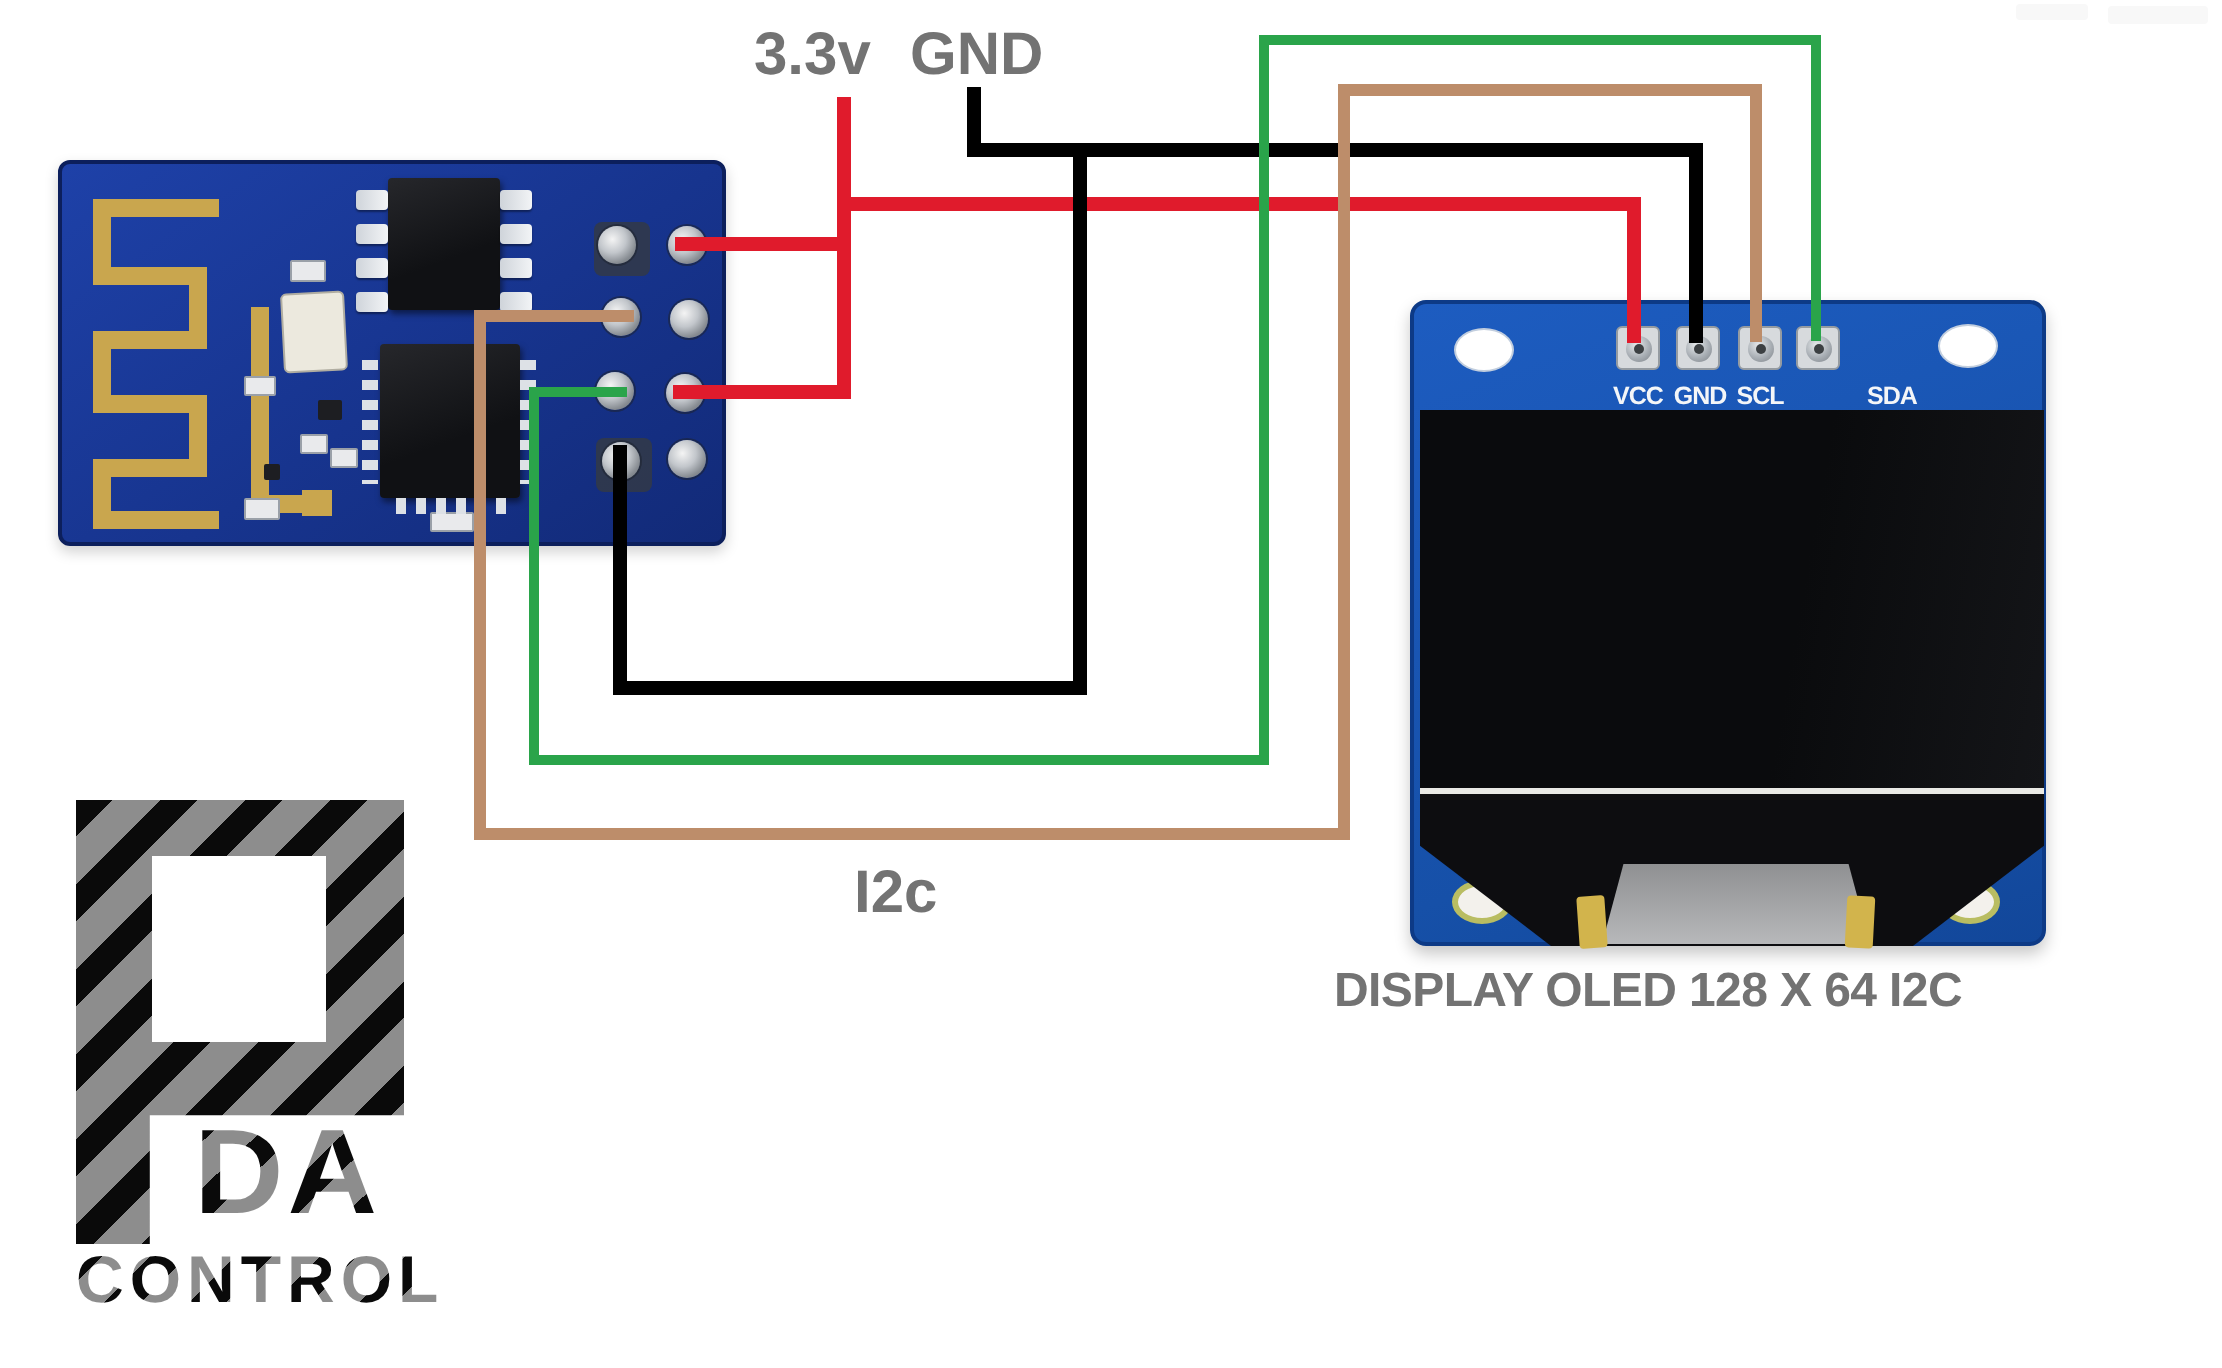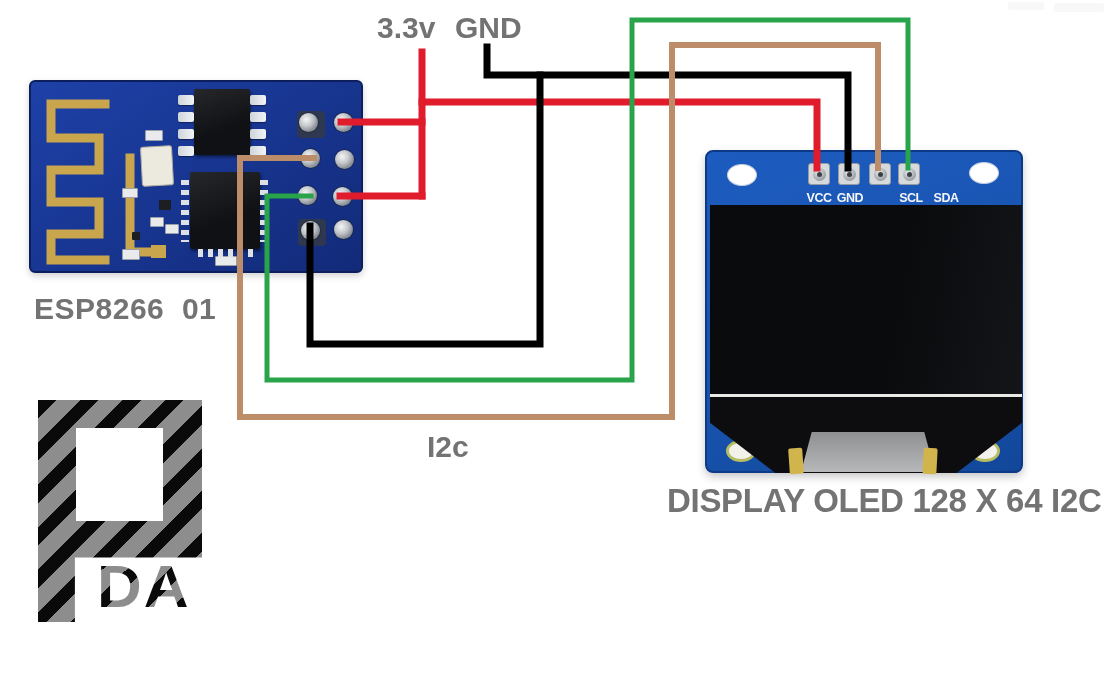"SCL" span.pinlabel { margin-left: 31px -> none }
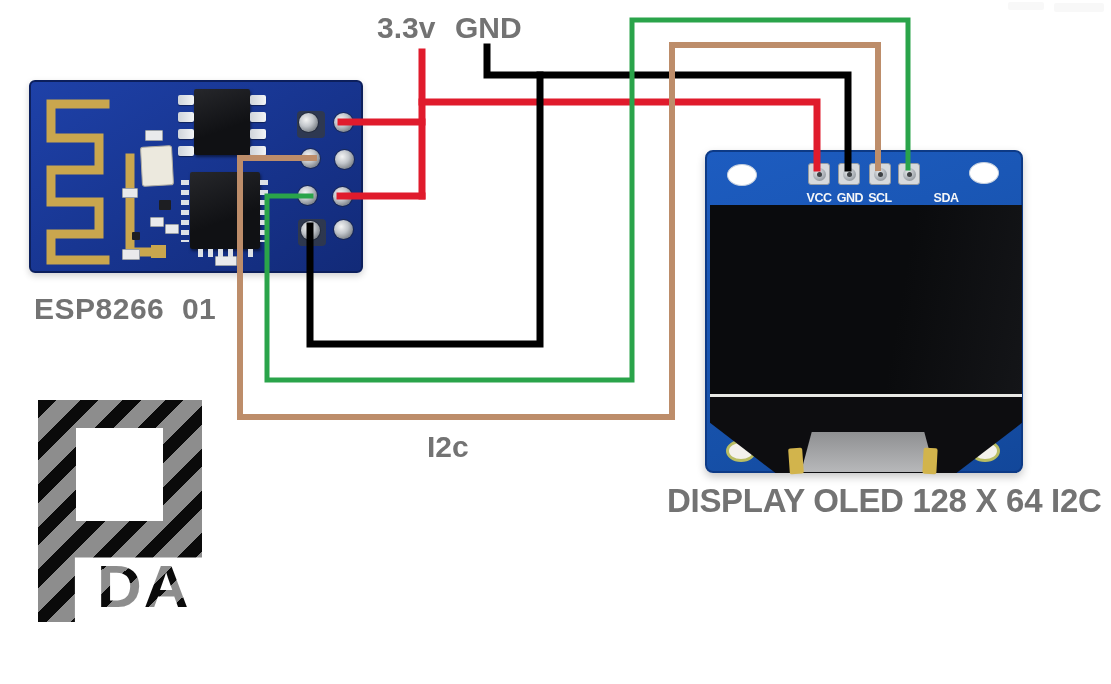"ESP8266 01" div.lbl { html: <div>ESP8266 01</div> -> none }
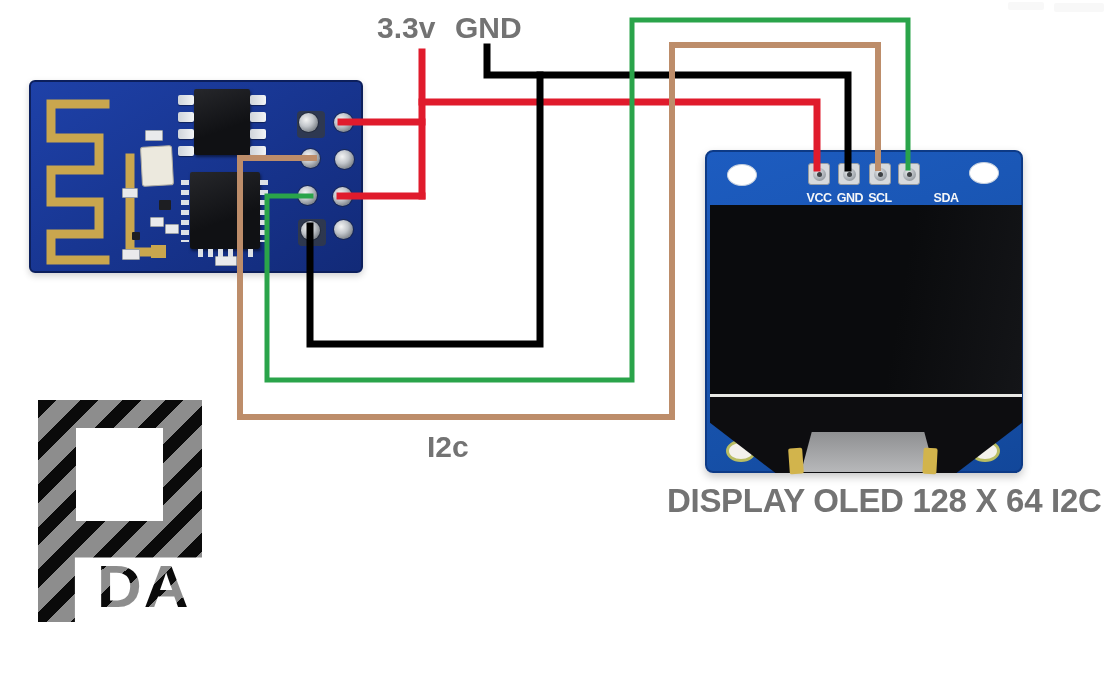"DISPLAY OLED 128 X 64" .lbl-display { font-size: 33px -> 24px }
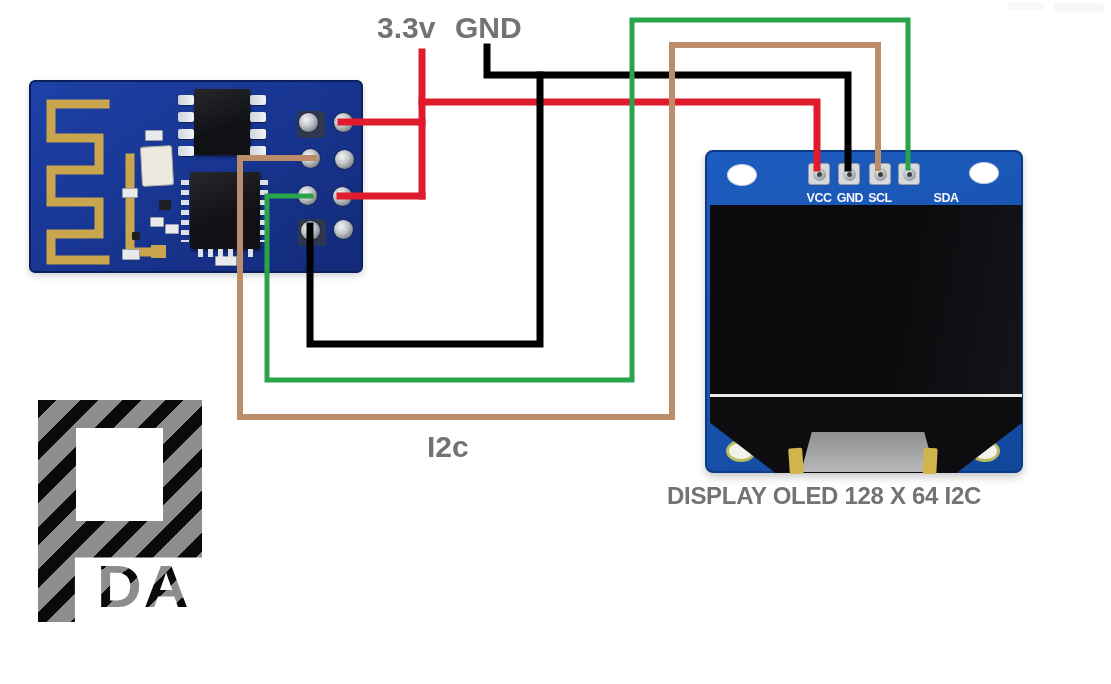"CONTROL" div.stxt { html: none -> <div>CONTROL</div> }
